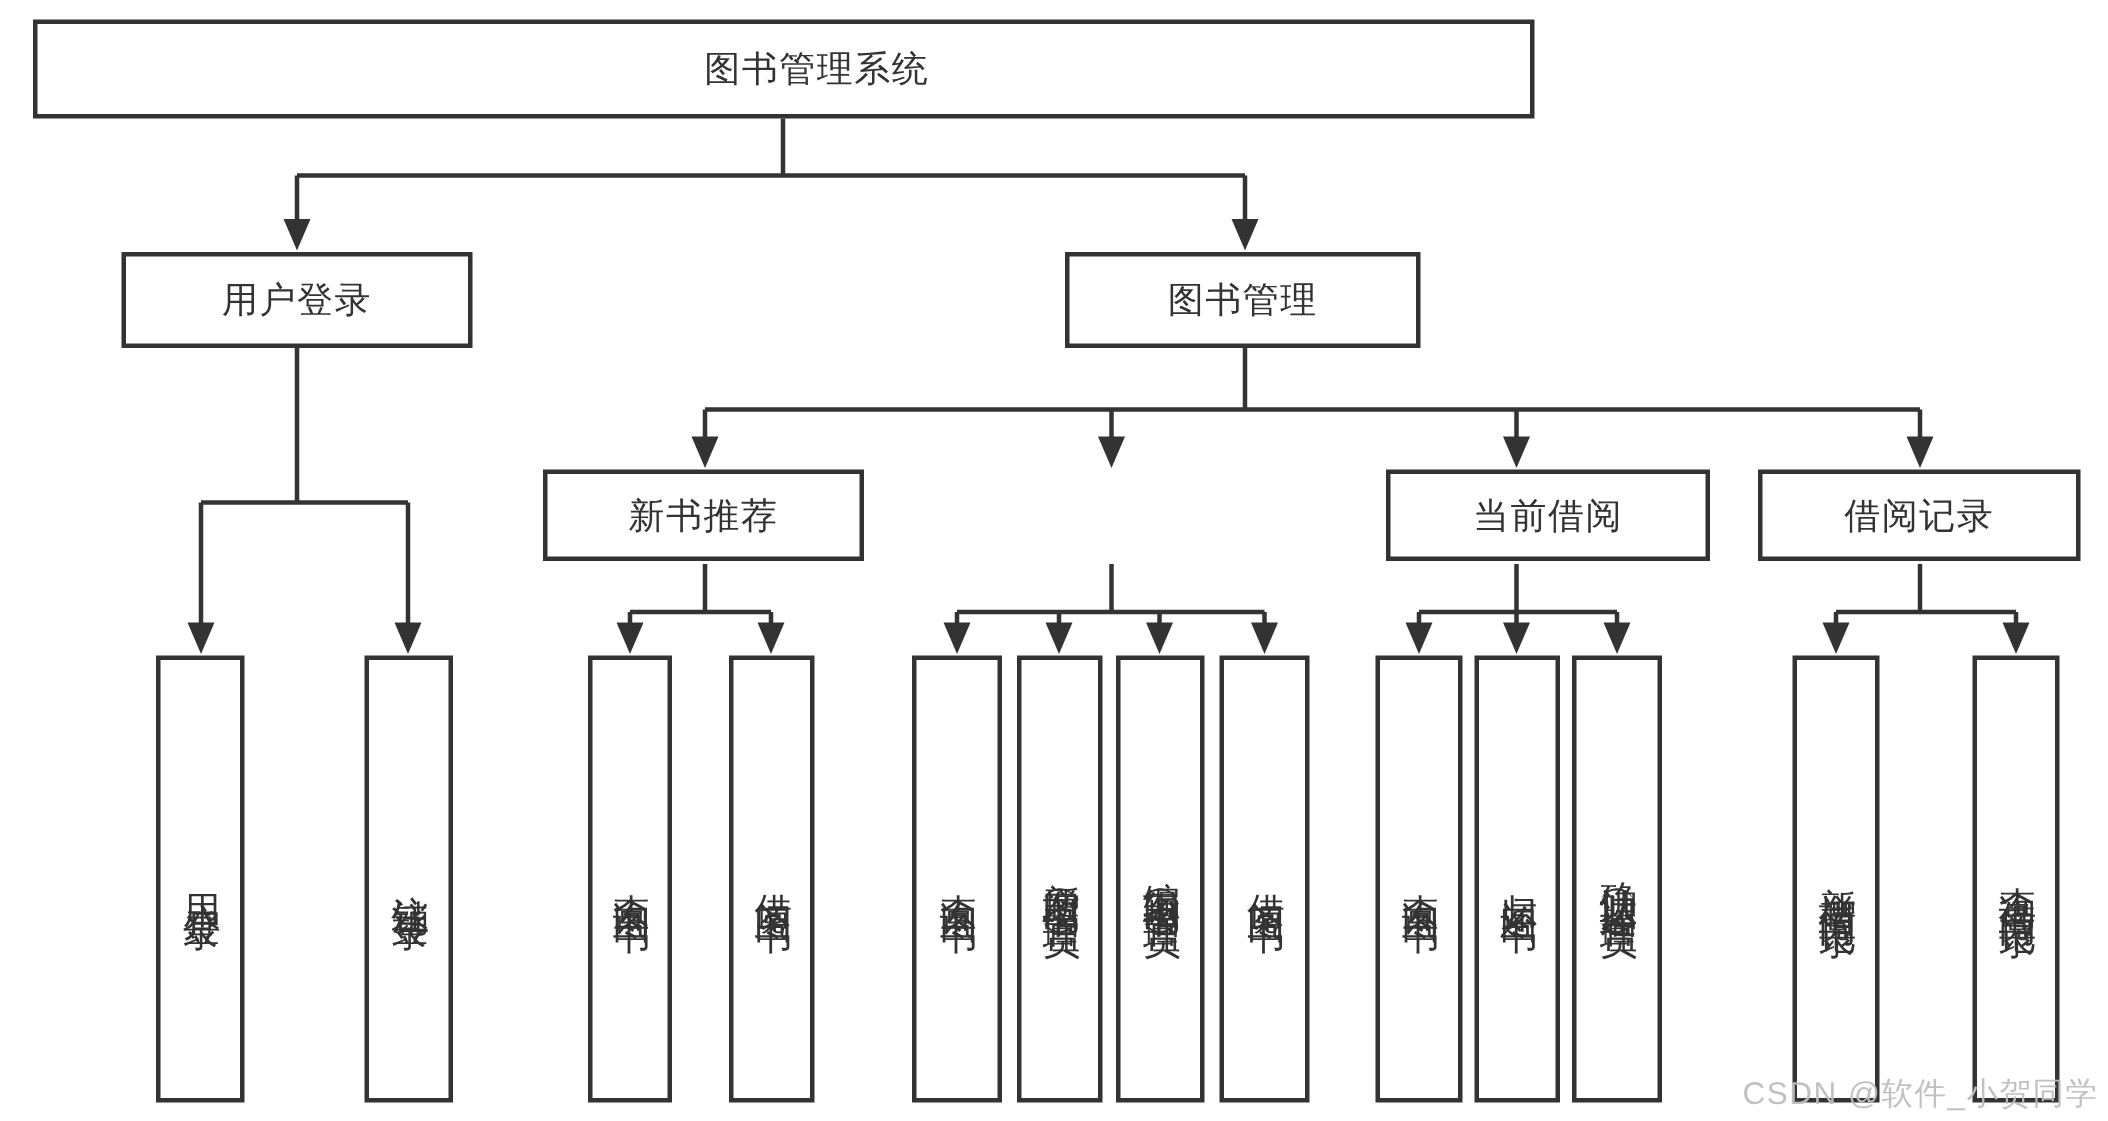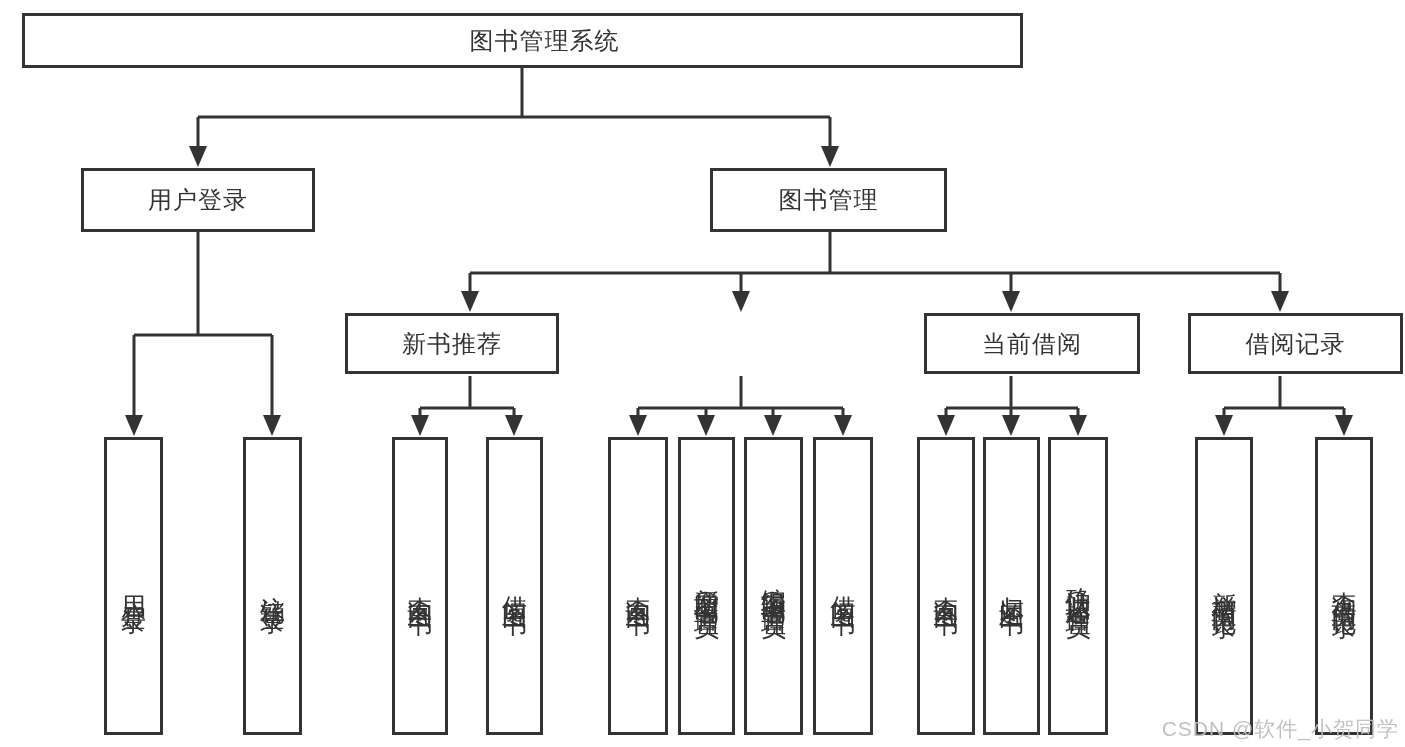"图书管理系统" div.box { height: 55px -> 66px }
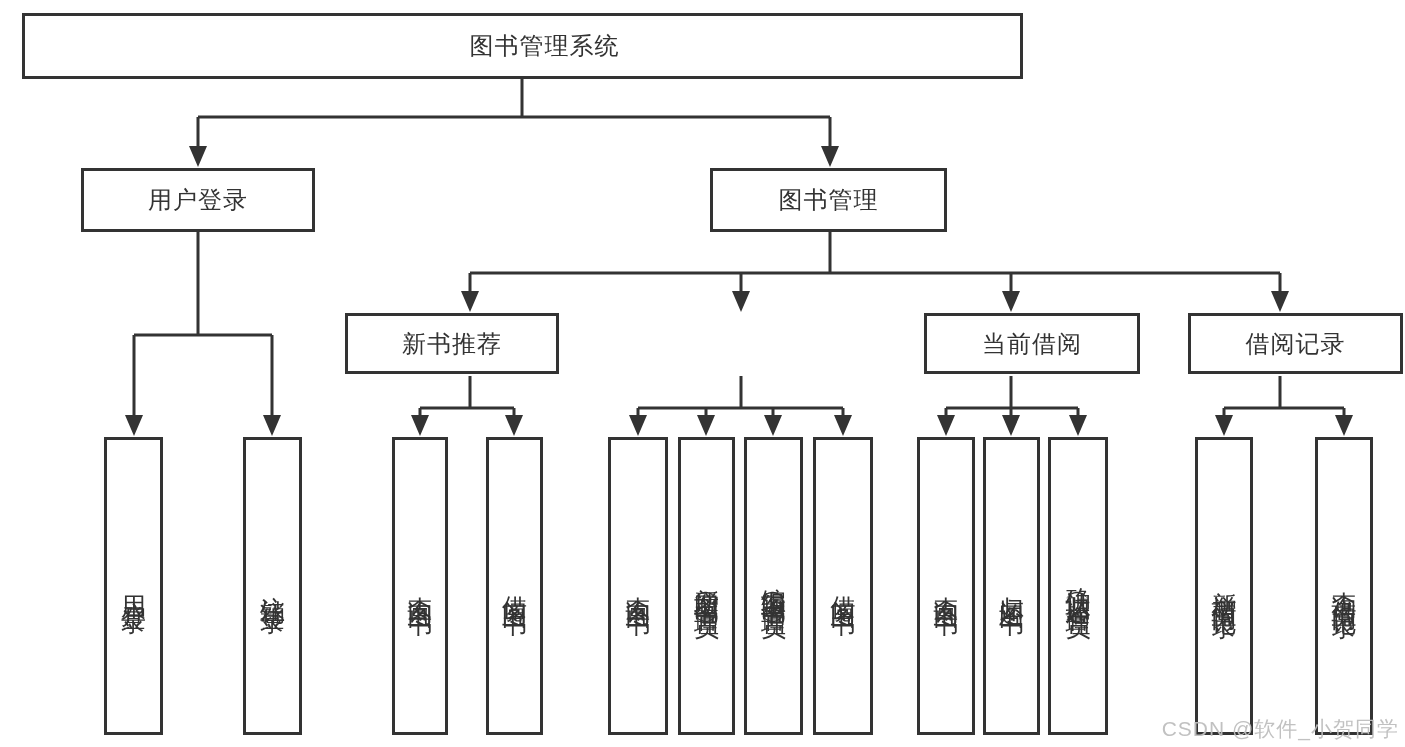"新书推荐" div.box { left: 345px -> 362px }
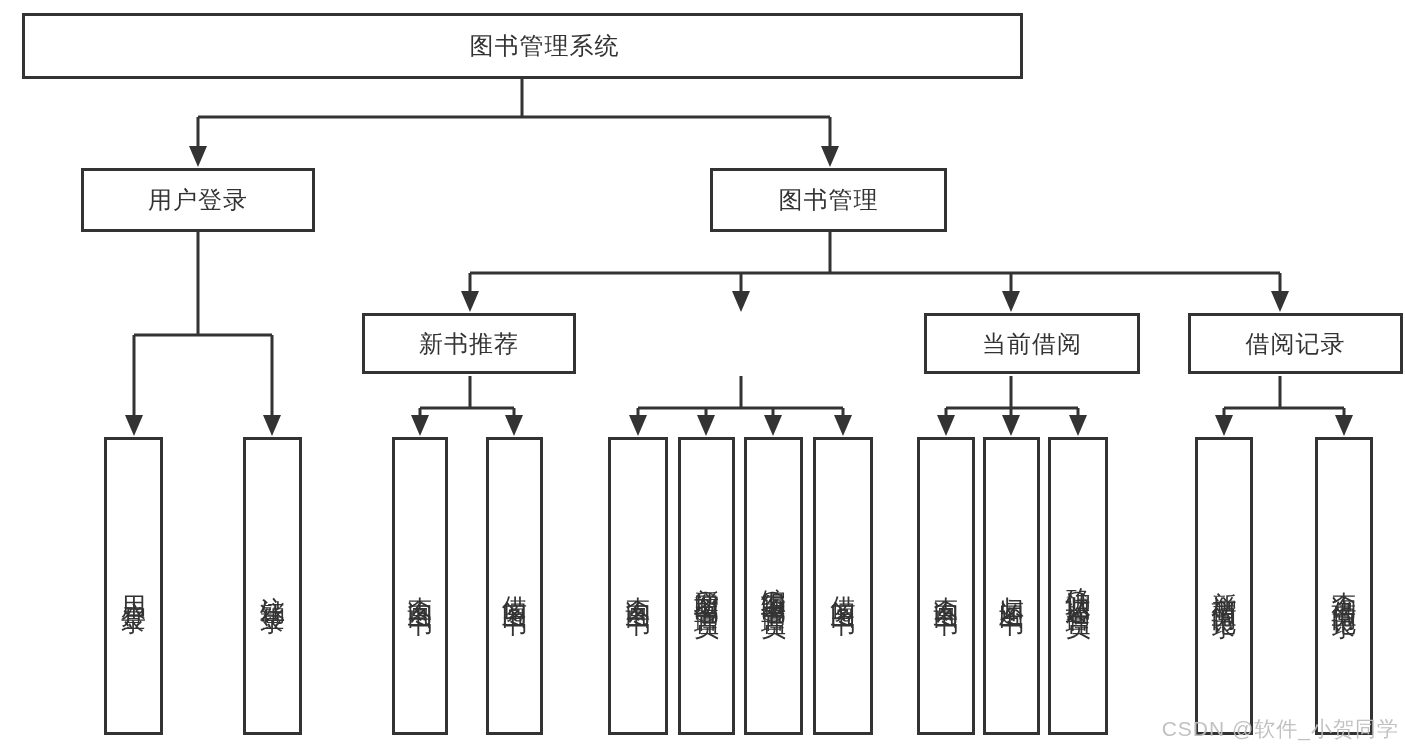"借阅记录" div.box { margin-left: 16px -> none }
